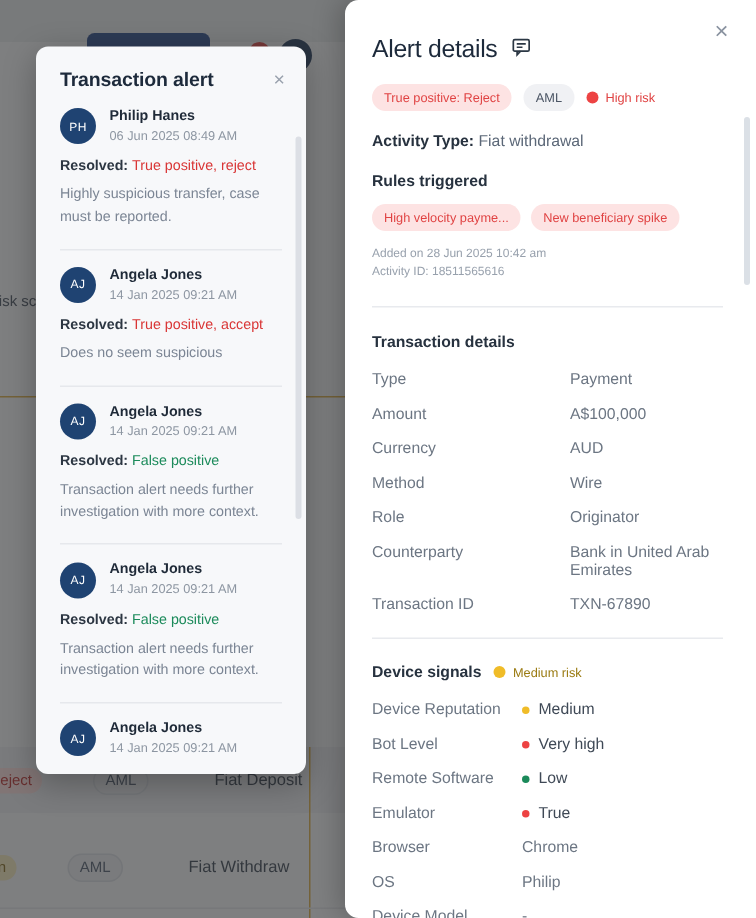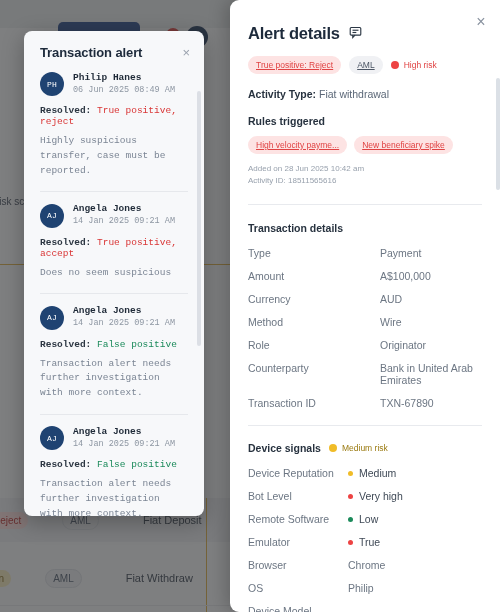"Alert details" .drawer-title { font-weight: bold -> normal }
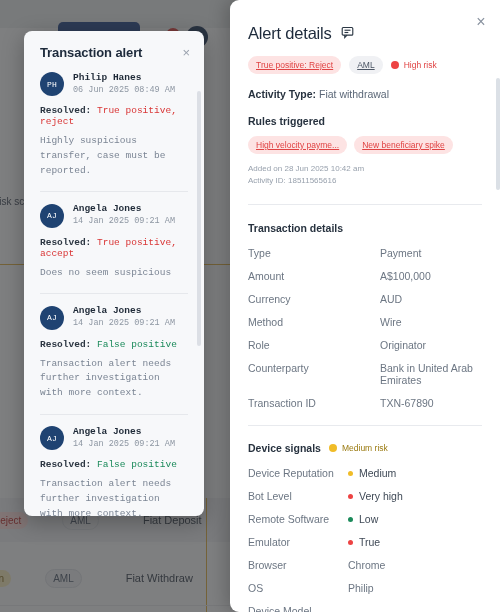"True positive: Reject" .badge { text-decoration: underline -> none }
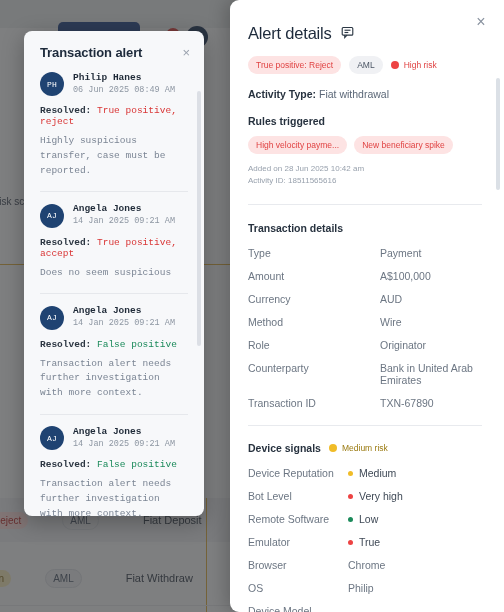"PH" .comment { font-family: Liberation Mono, monospace -> none }
